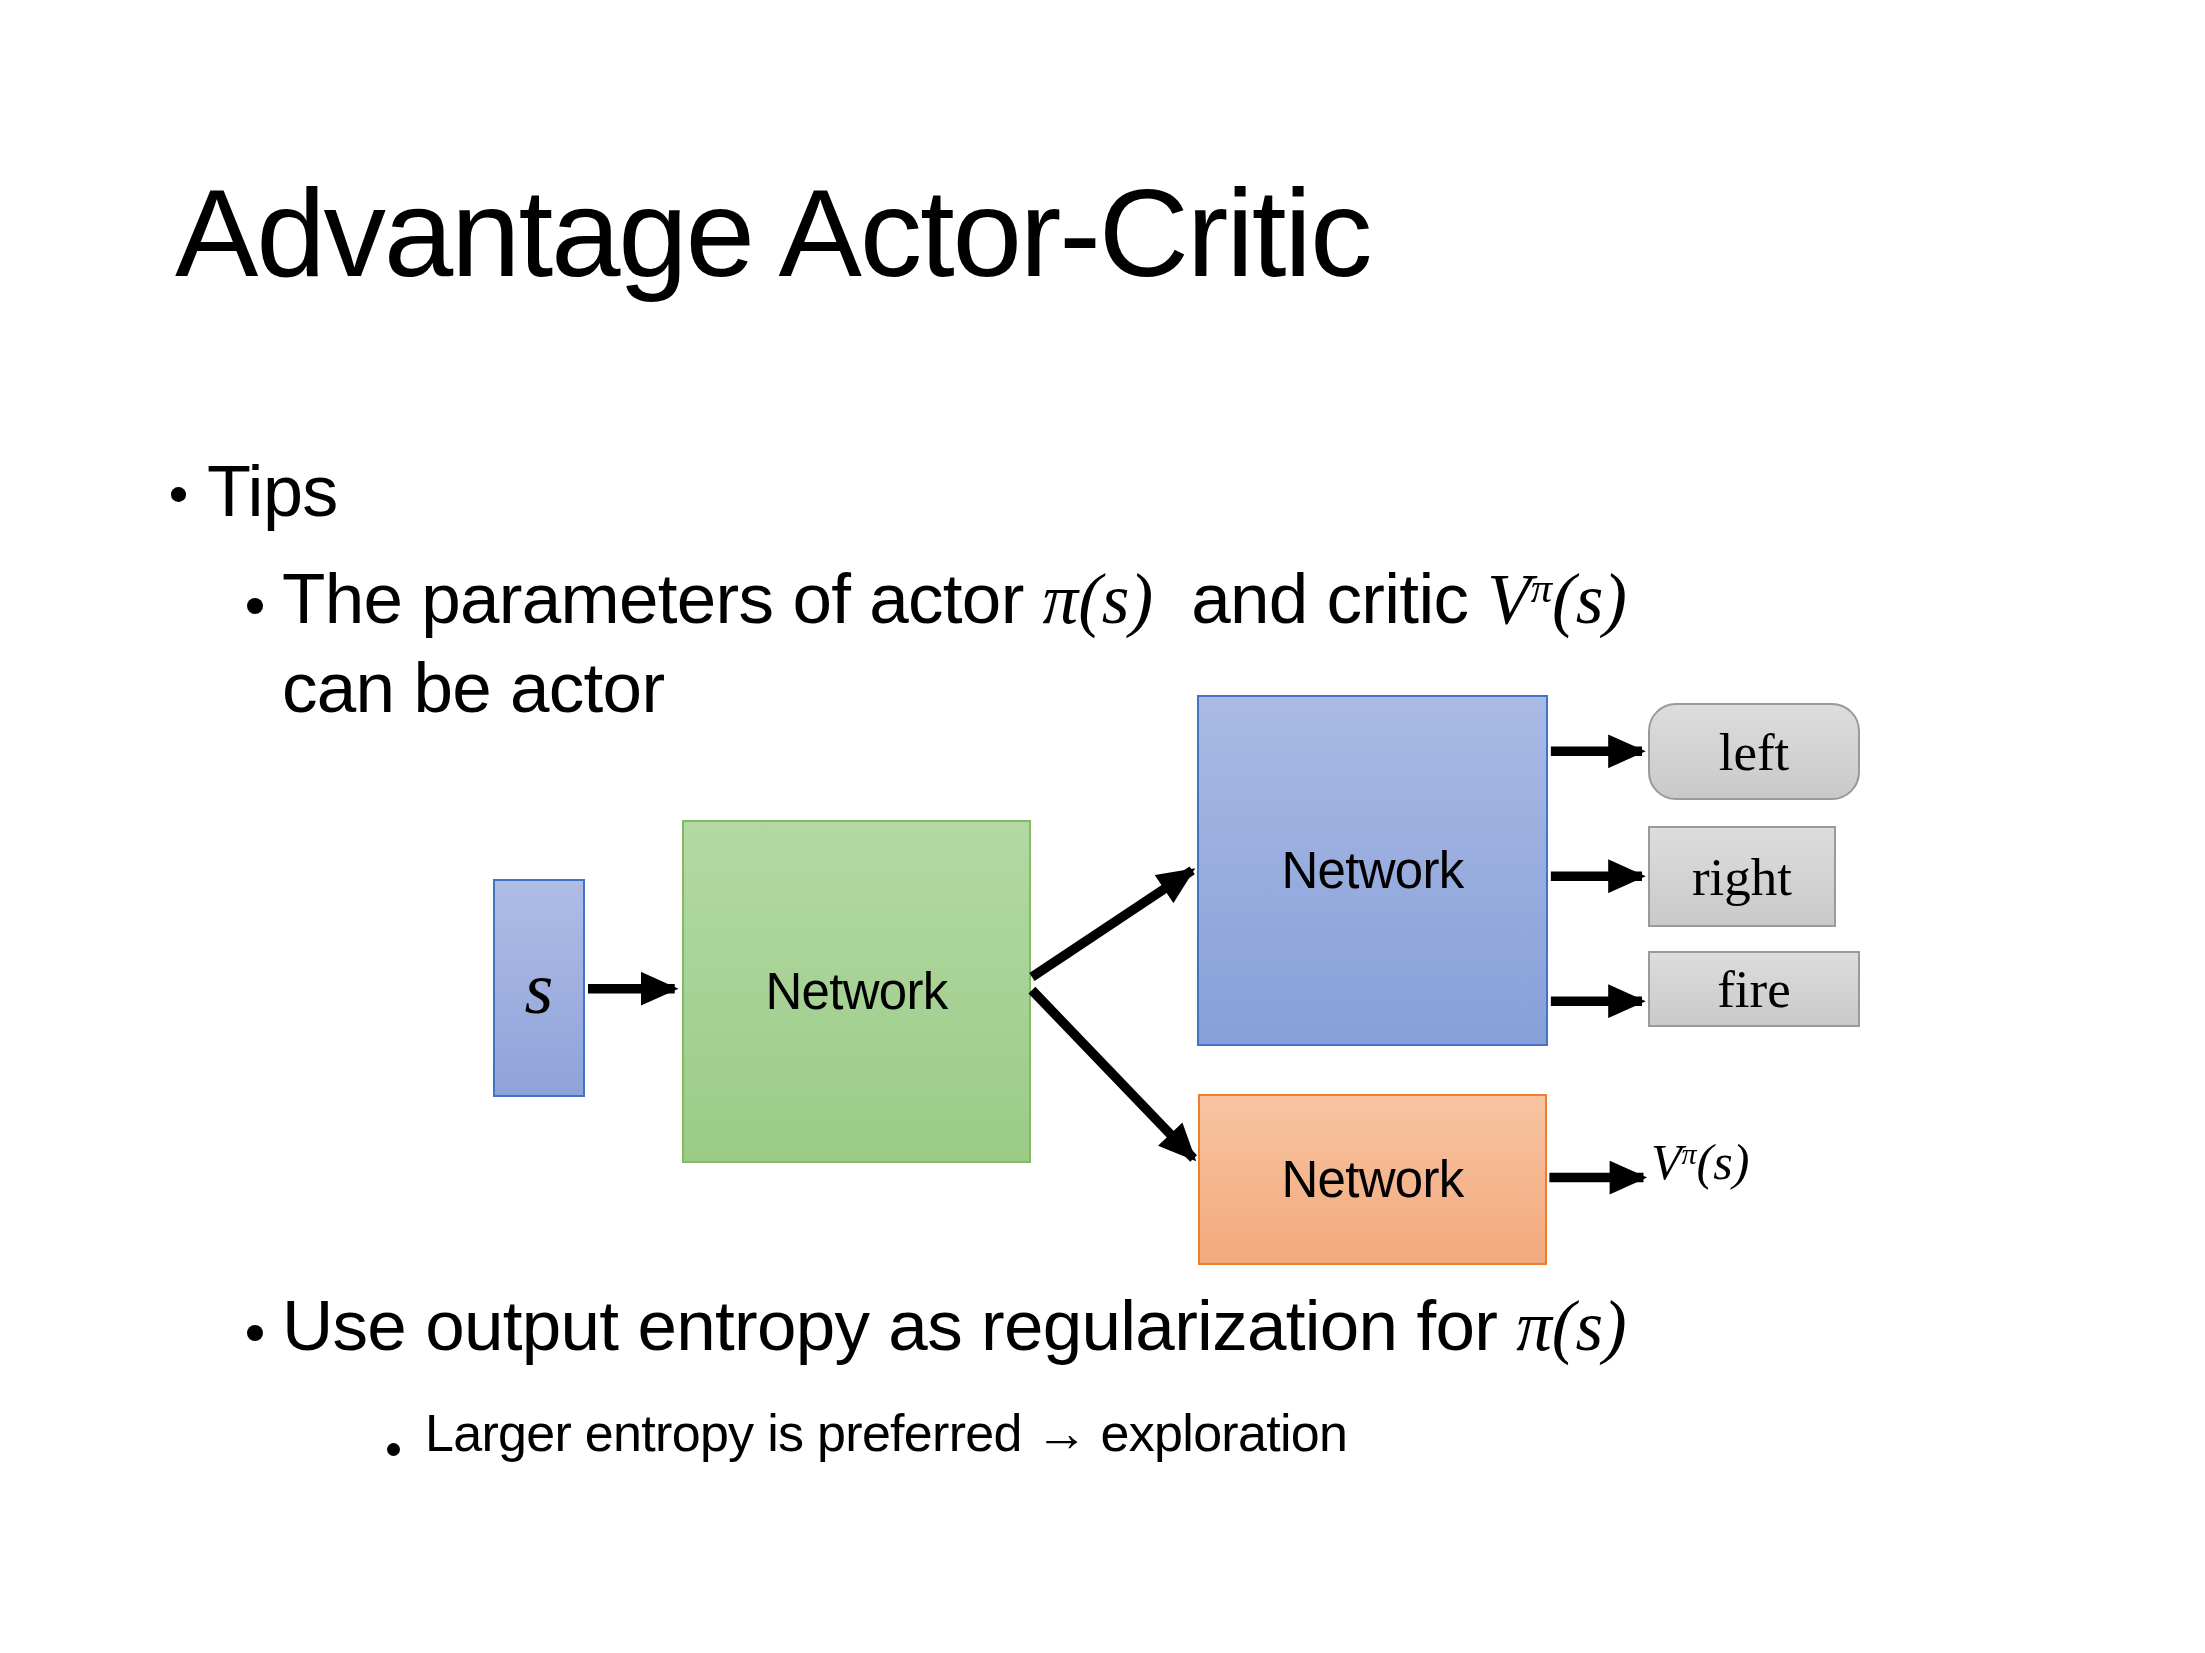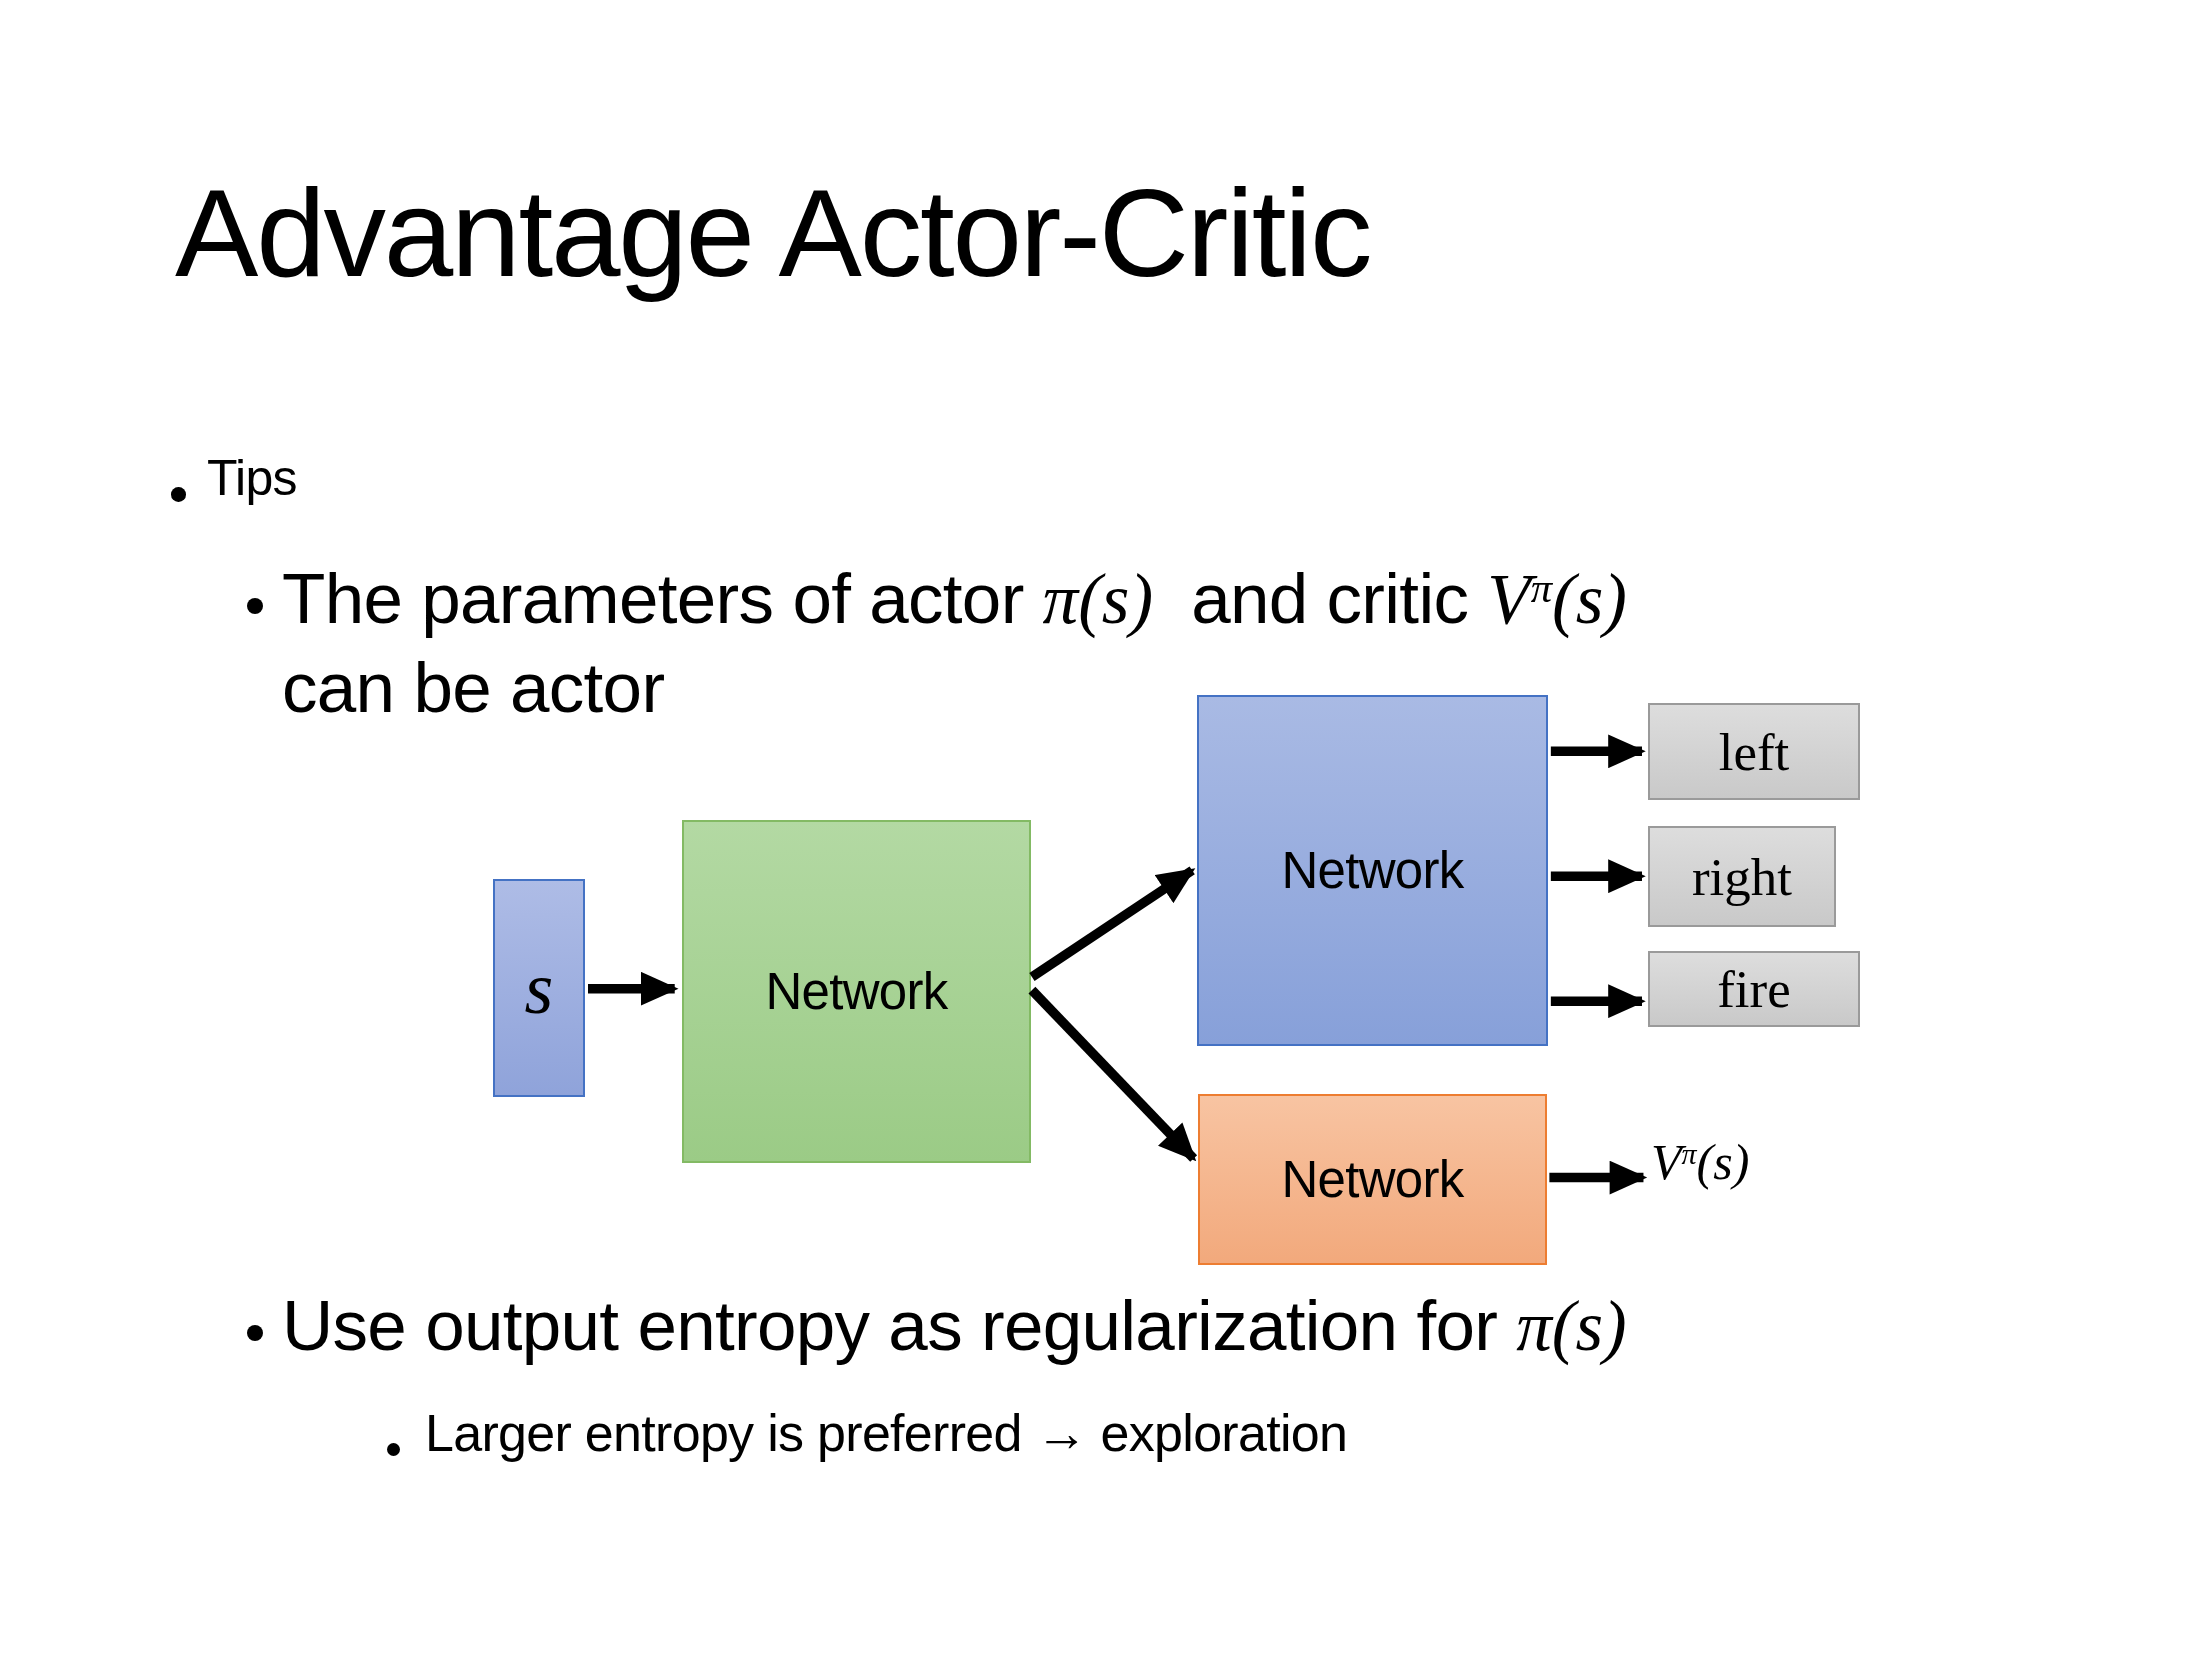"Tips" .fs100 { font-size: 50px -> 72px }
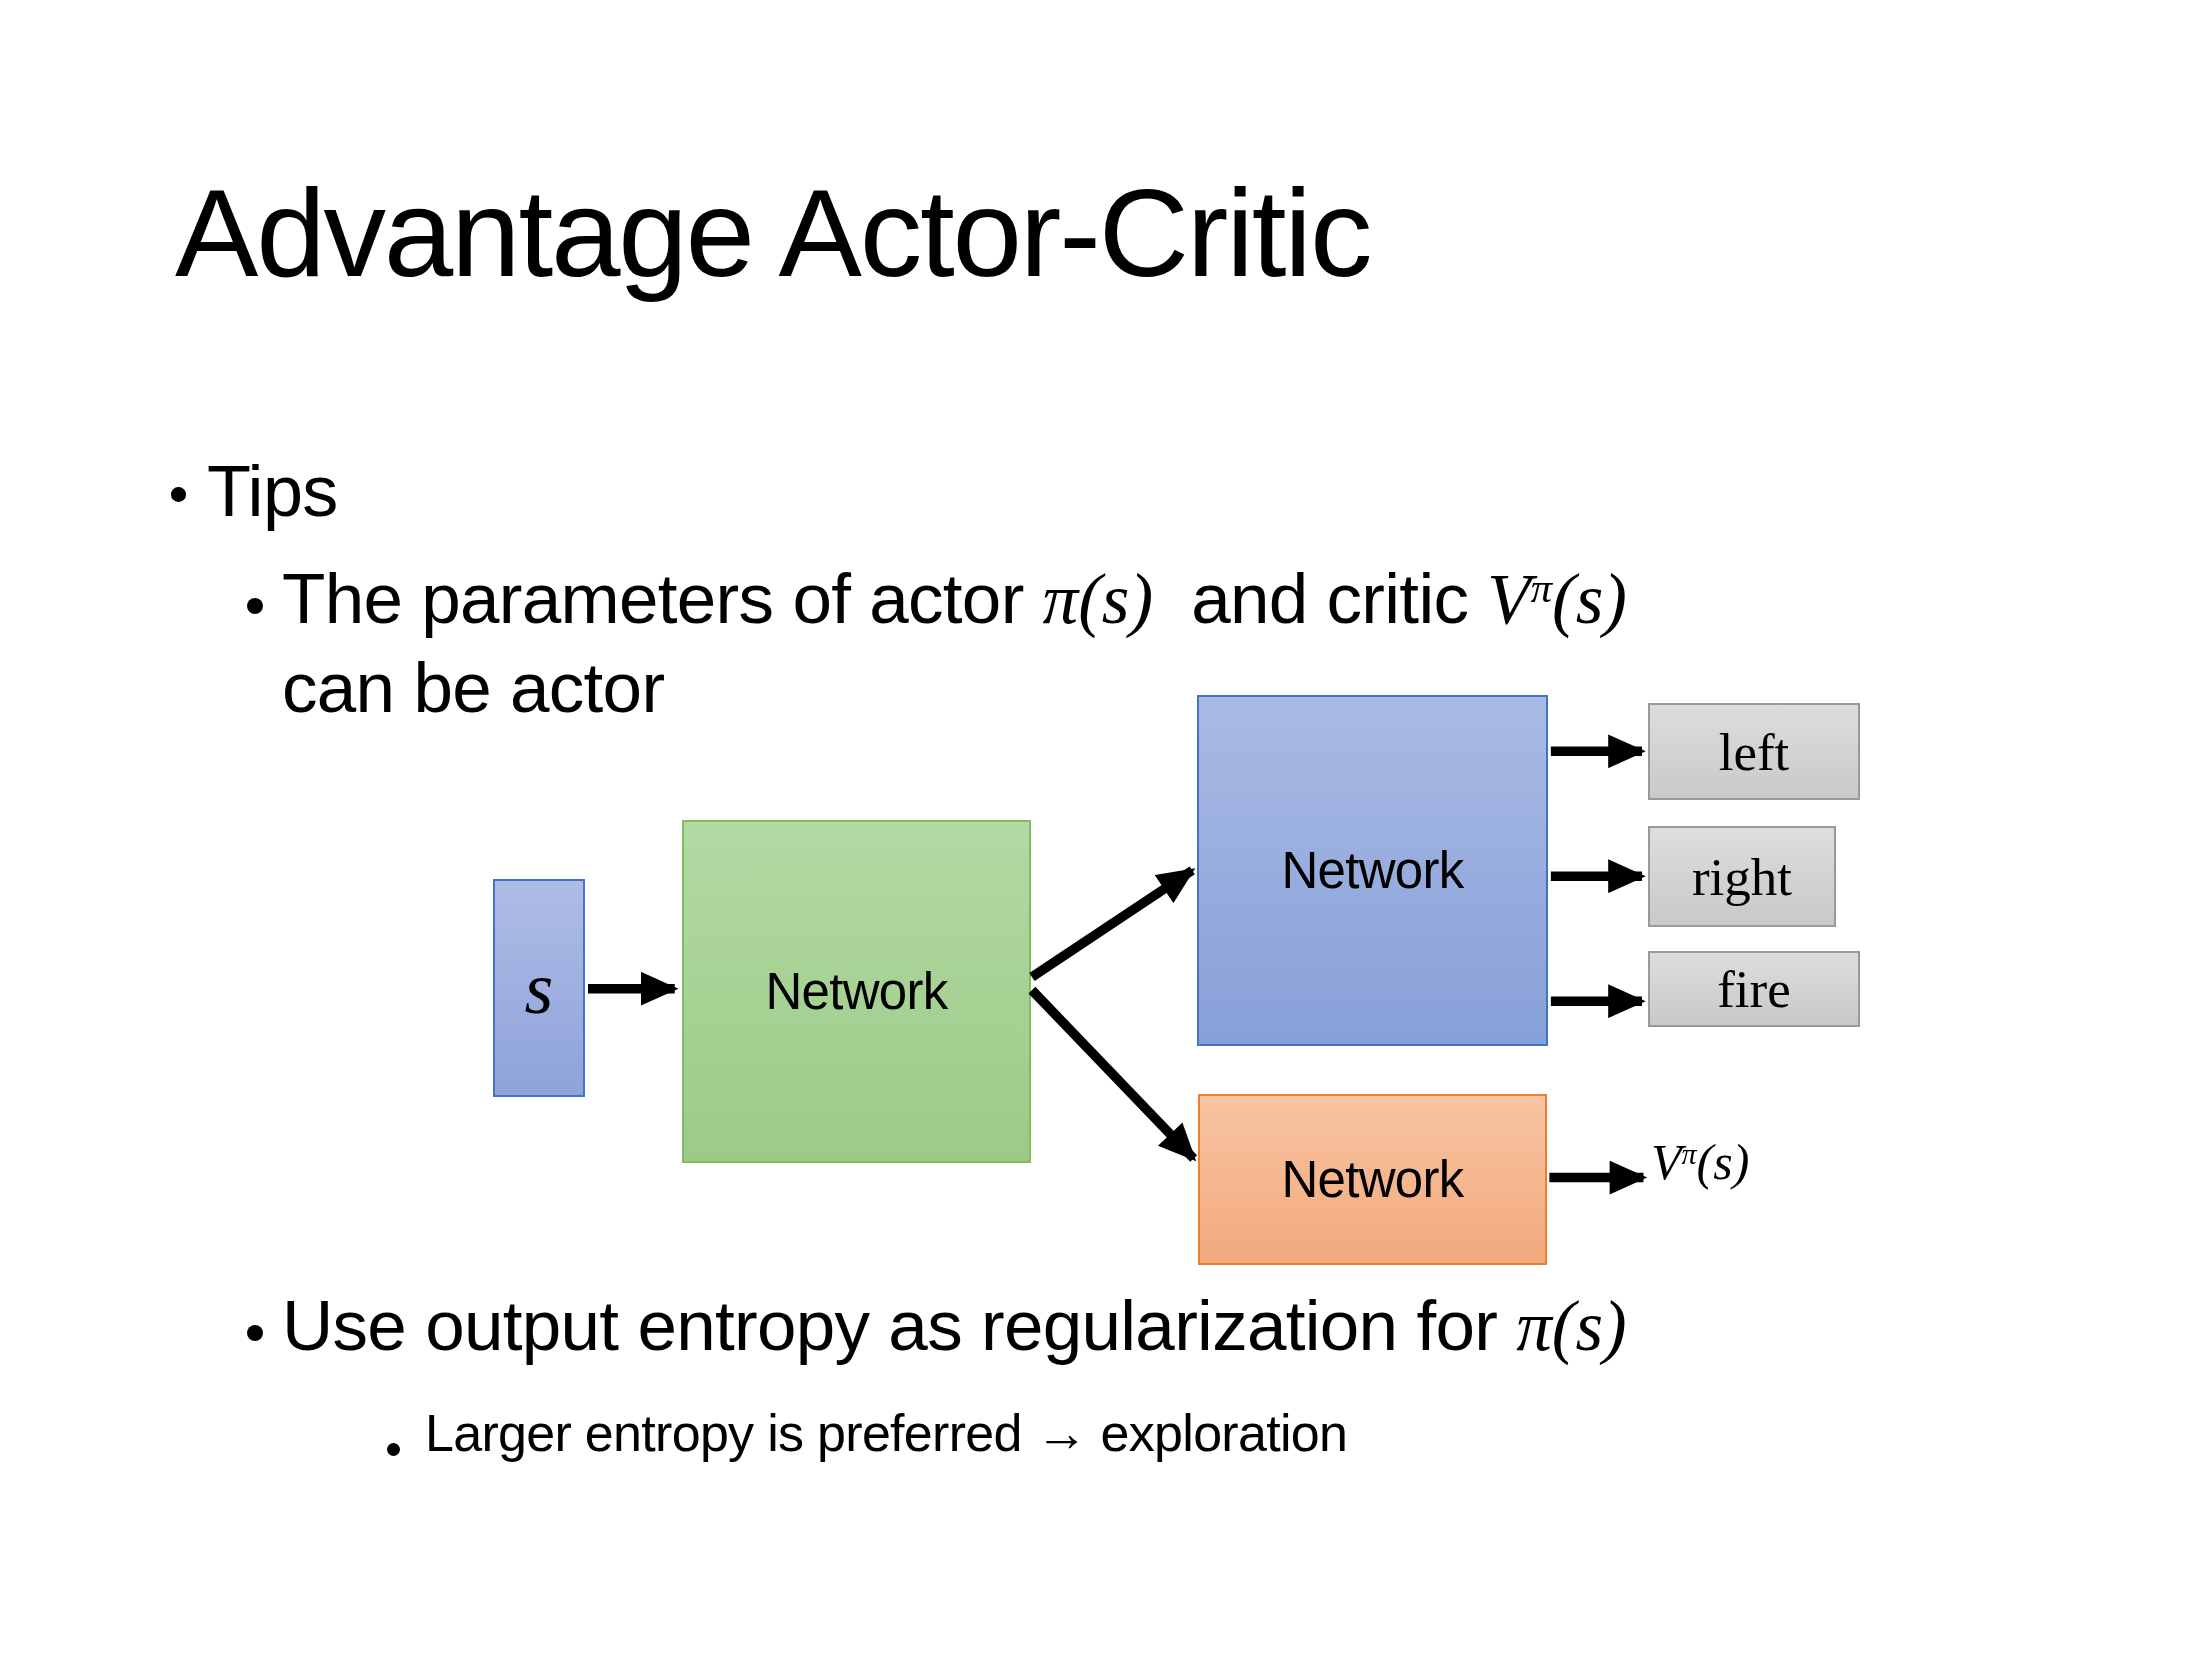"left" div.box { border-radius: none -> 28px }
